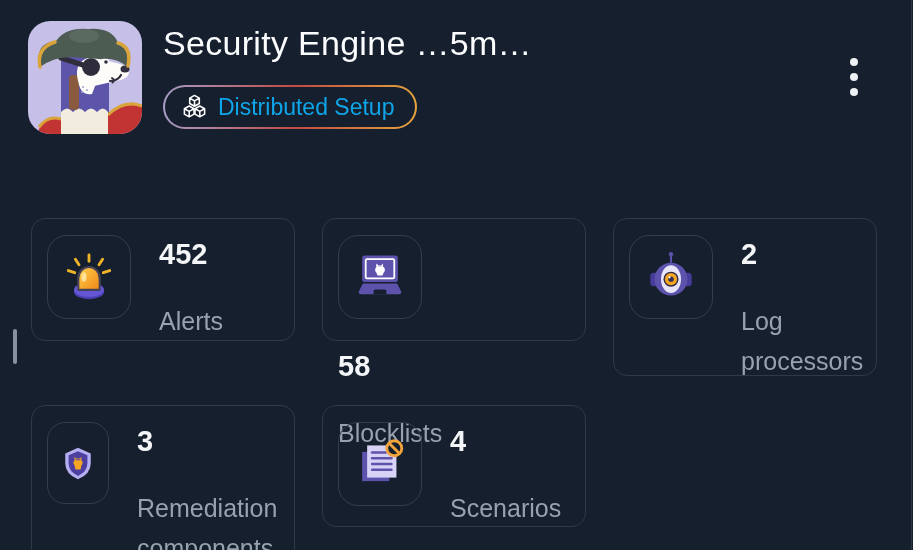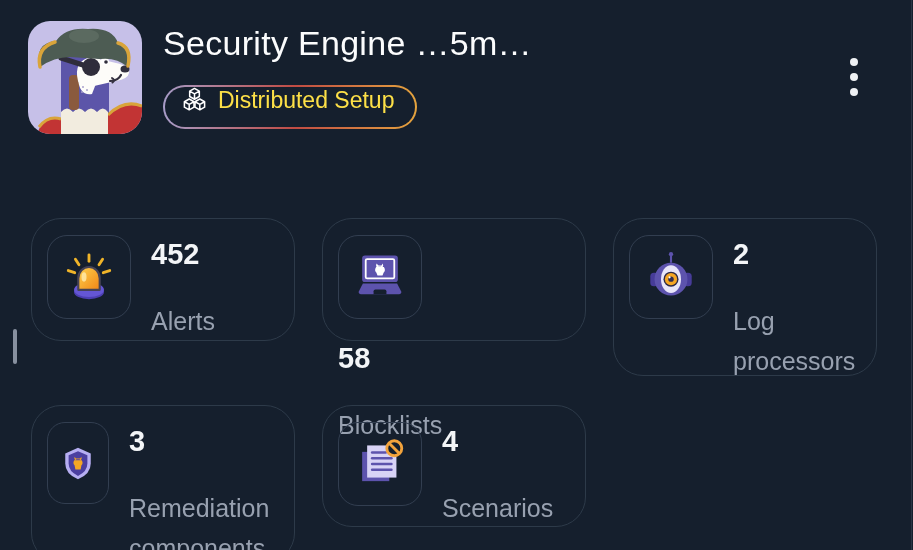"Distributed Setup" .badge-inner { align-items: none -> center; color: #fde047 -> #0ea5e9 }
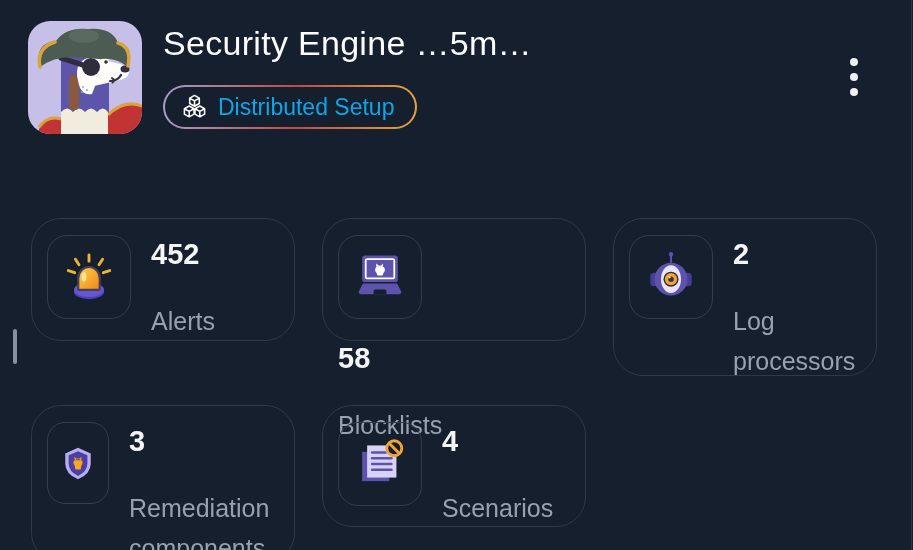"452" .card { border-radius: 30px -> 14px; gap: 20px -> 28px }
